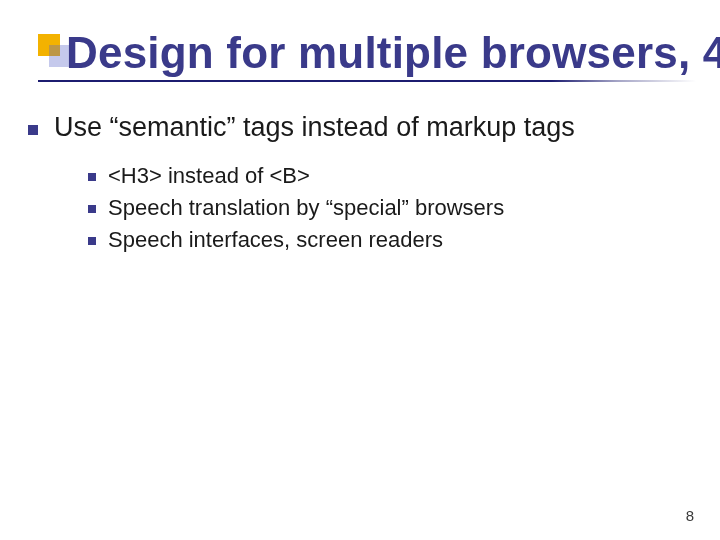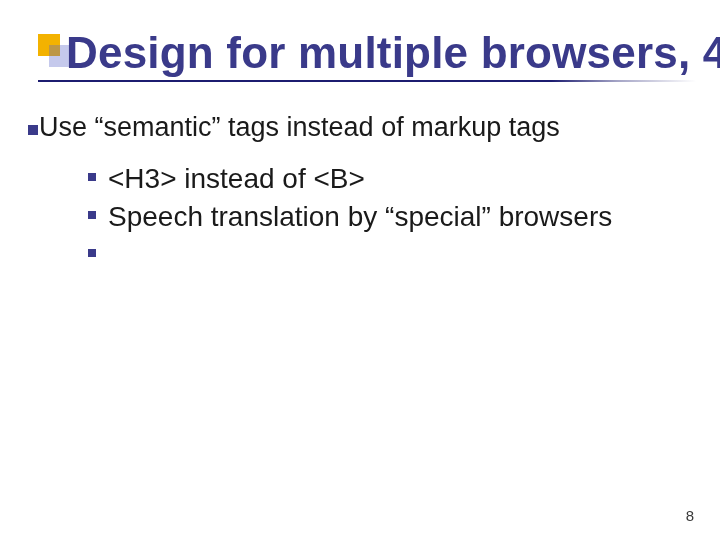"Use “semantic” tags instead of" .lvl1 { gap: 1px -> 16px }
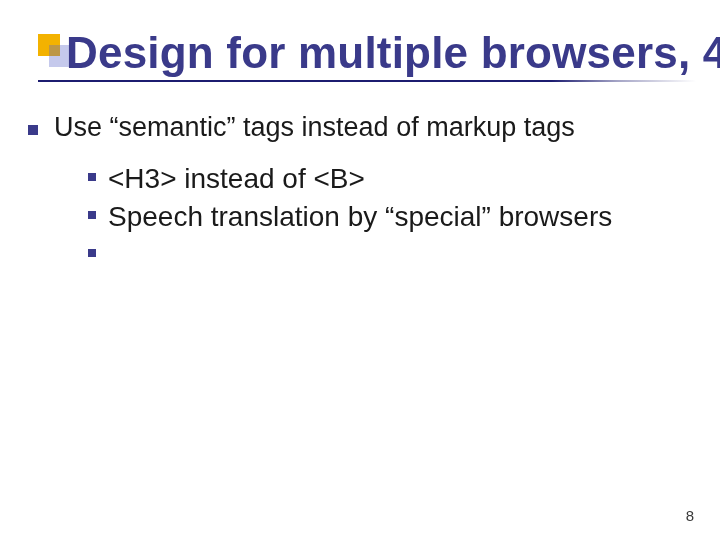"<H3> instead of <B>" .lvl2 { font-size: 28px -> 22px }
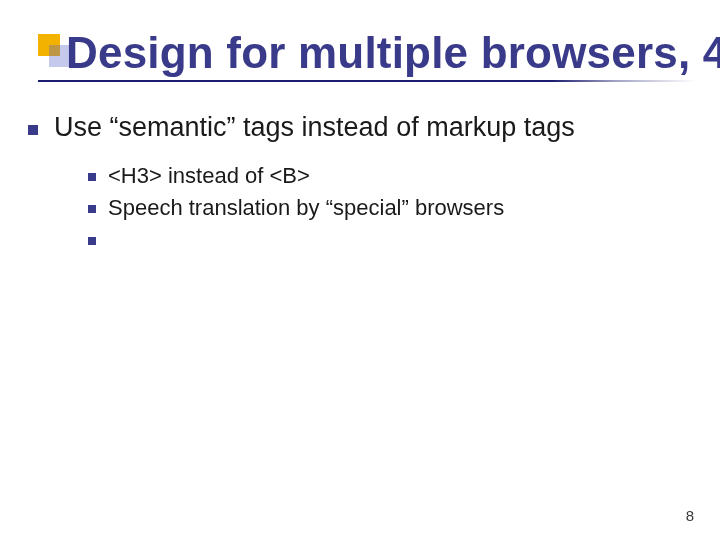"Speech interfaces, screen readers" span { html: none -> <span>Speech interfaces, screen readers</span> }
